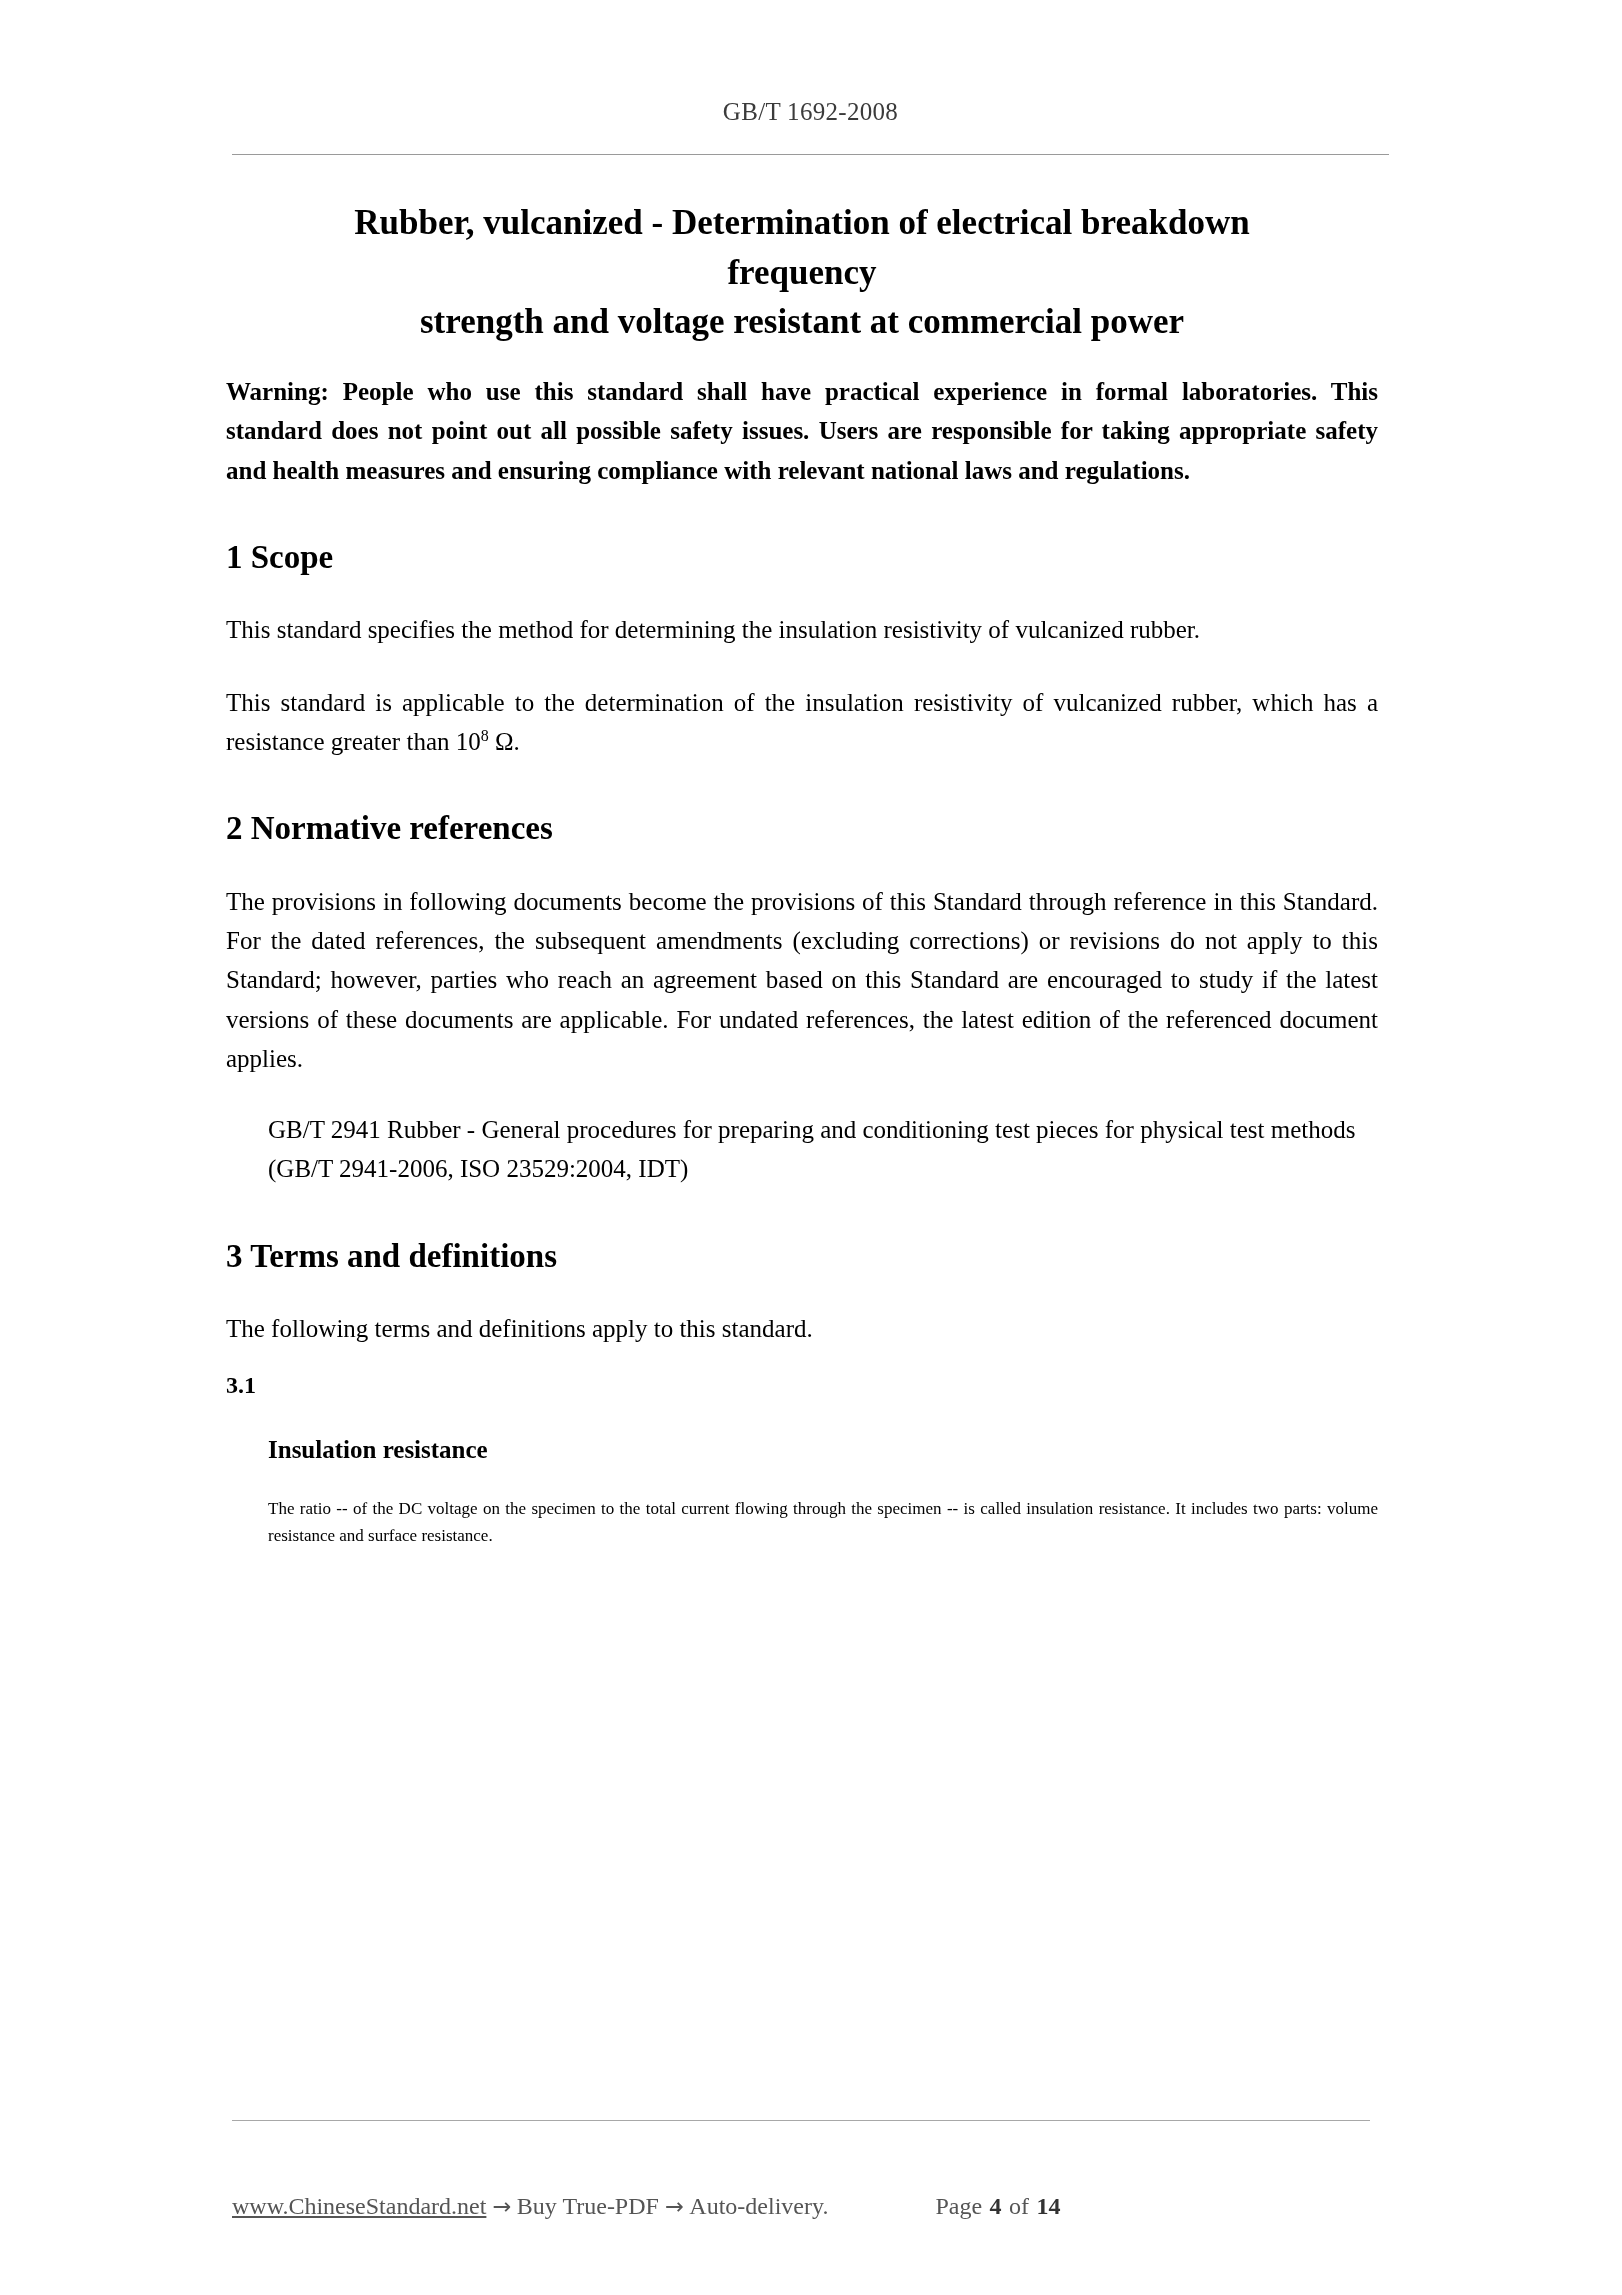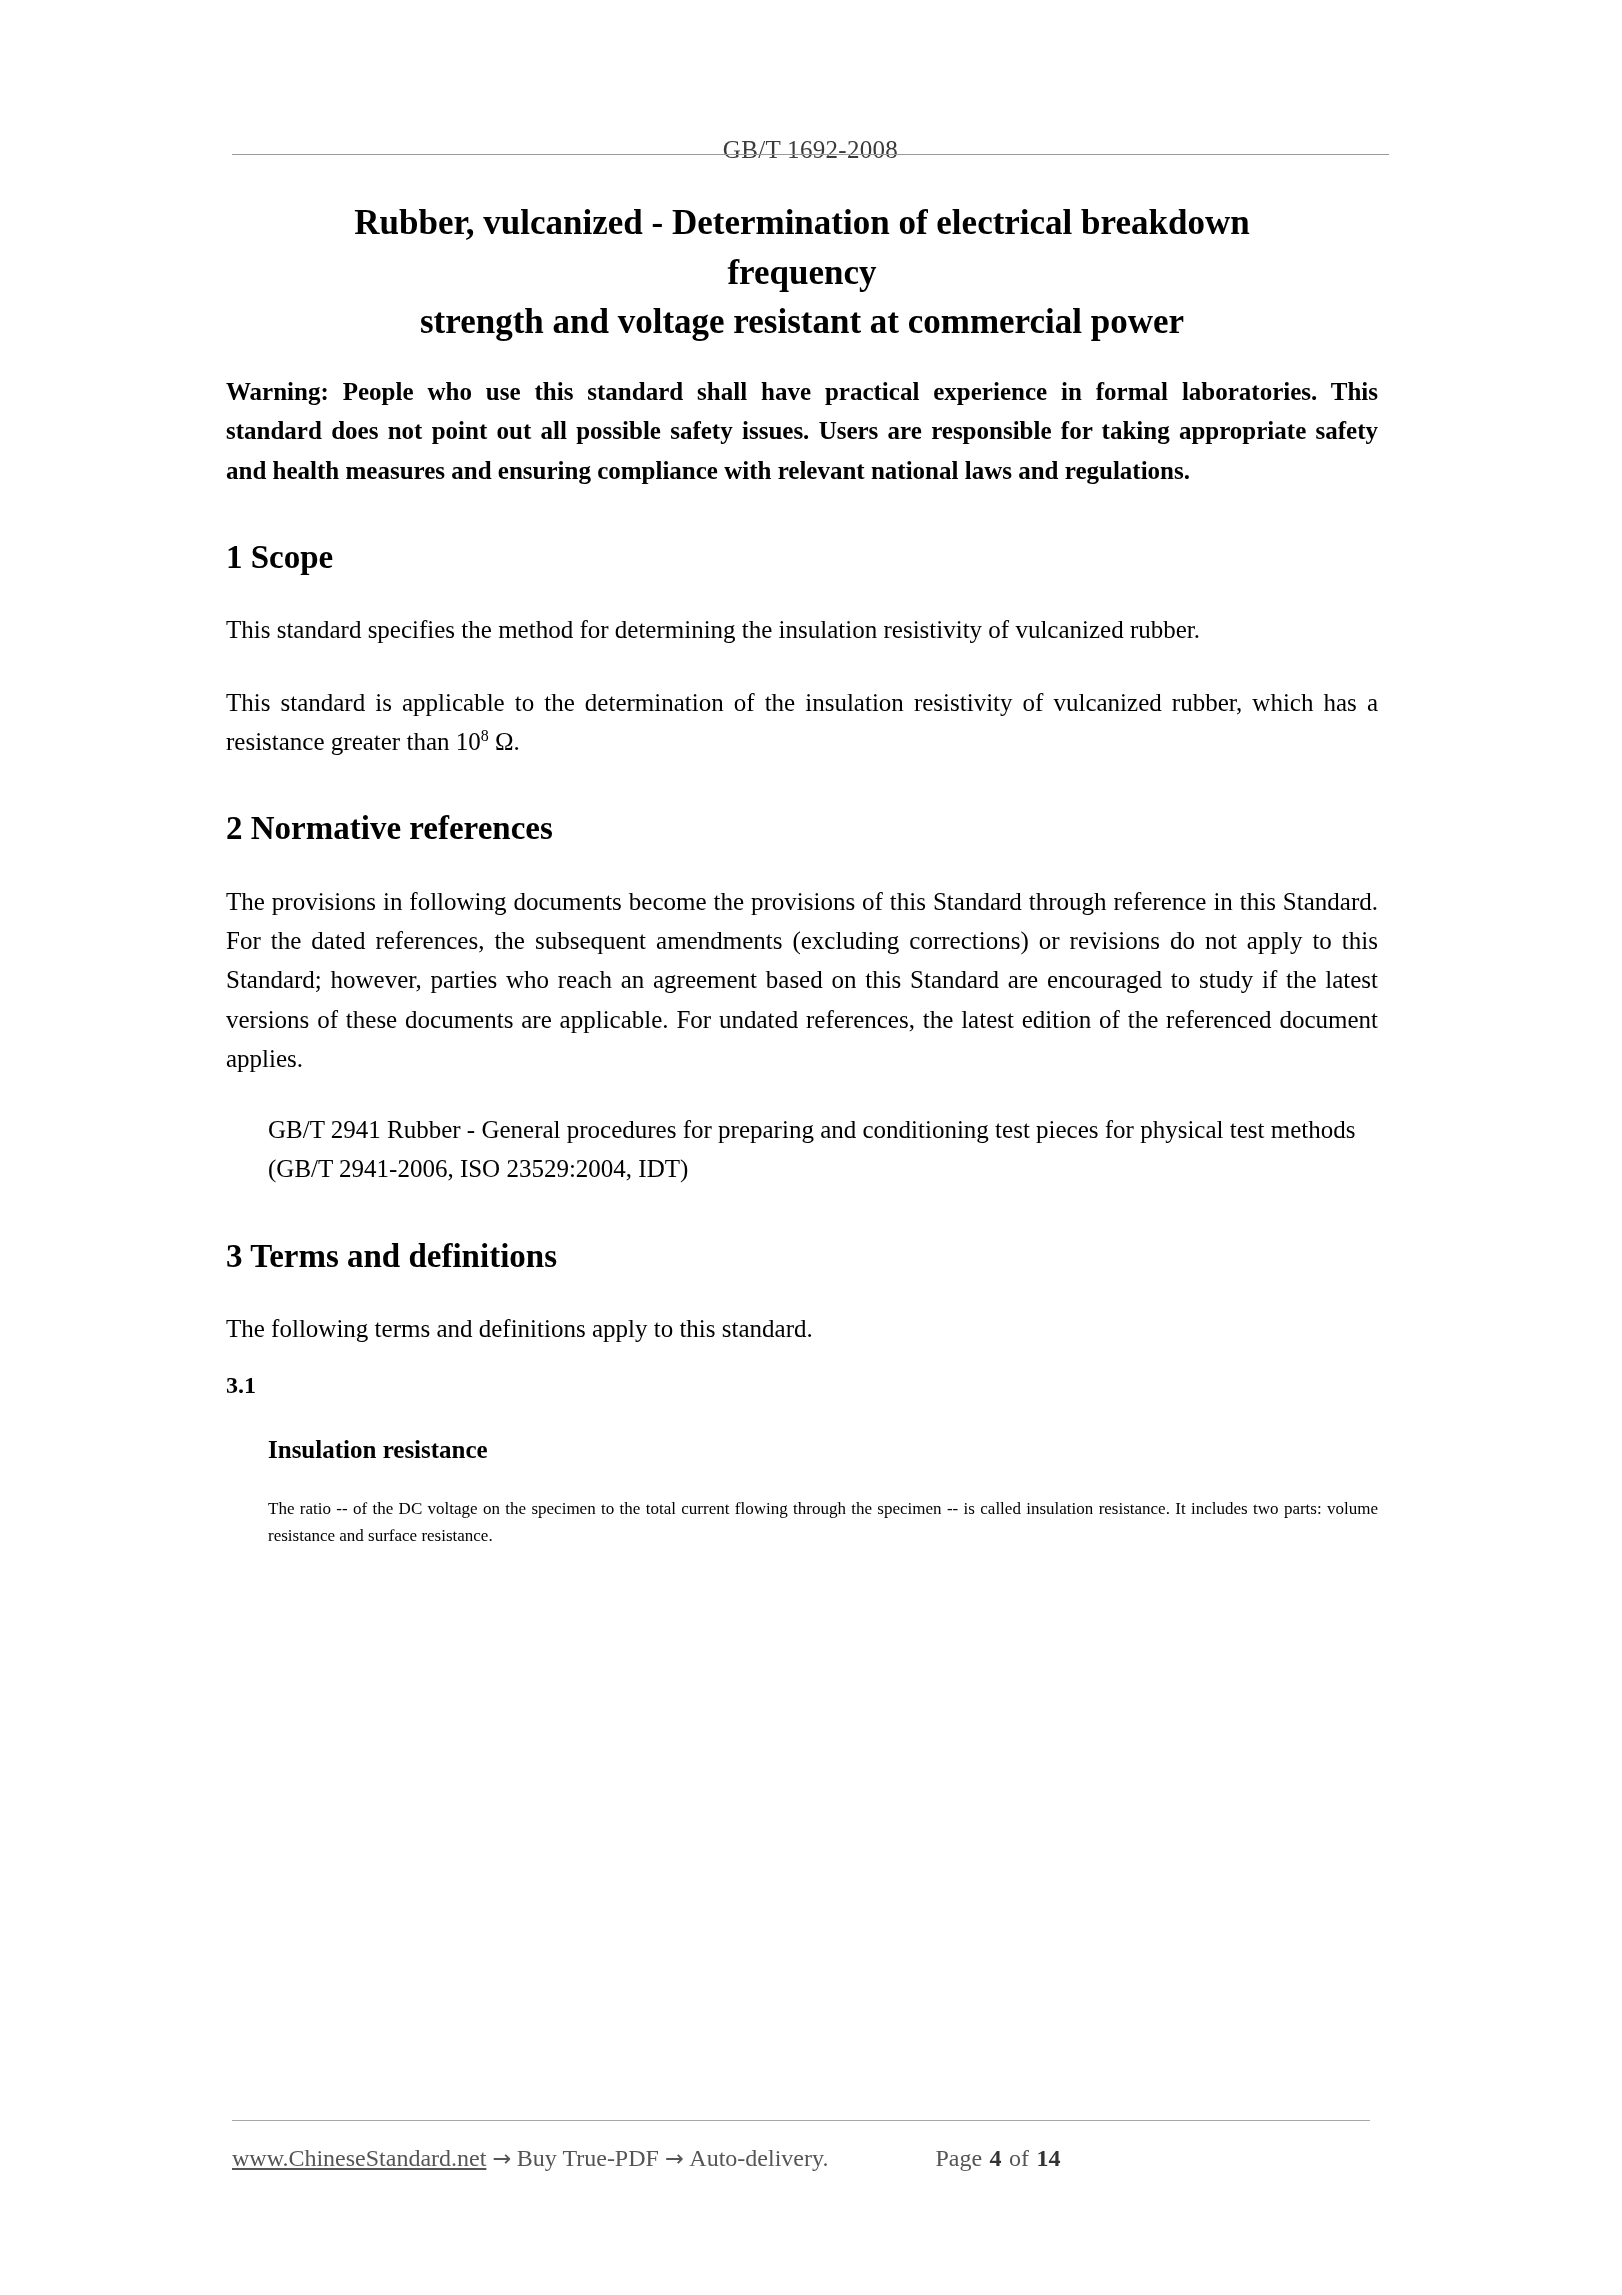"GB/T 1692-2008" .page-header { margin-top: 38px -> none }
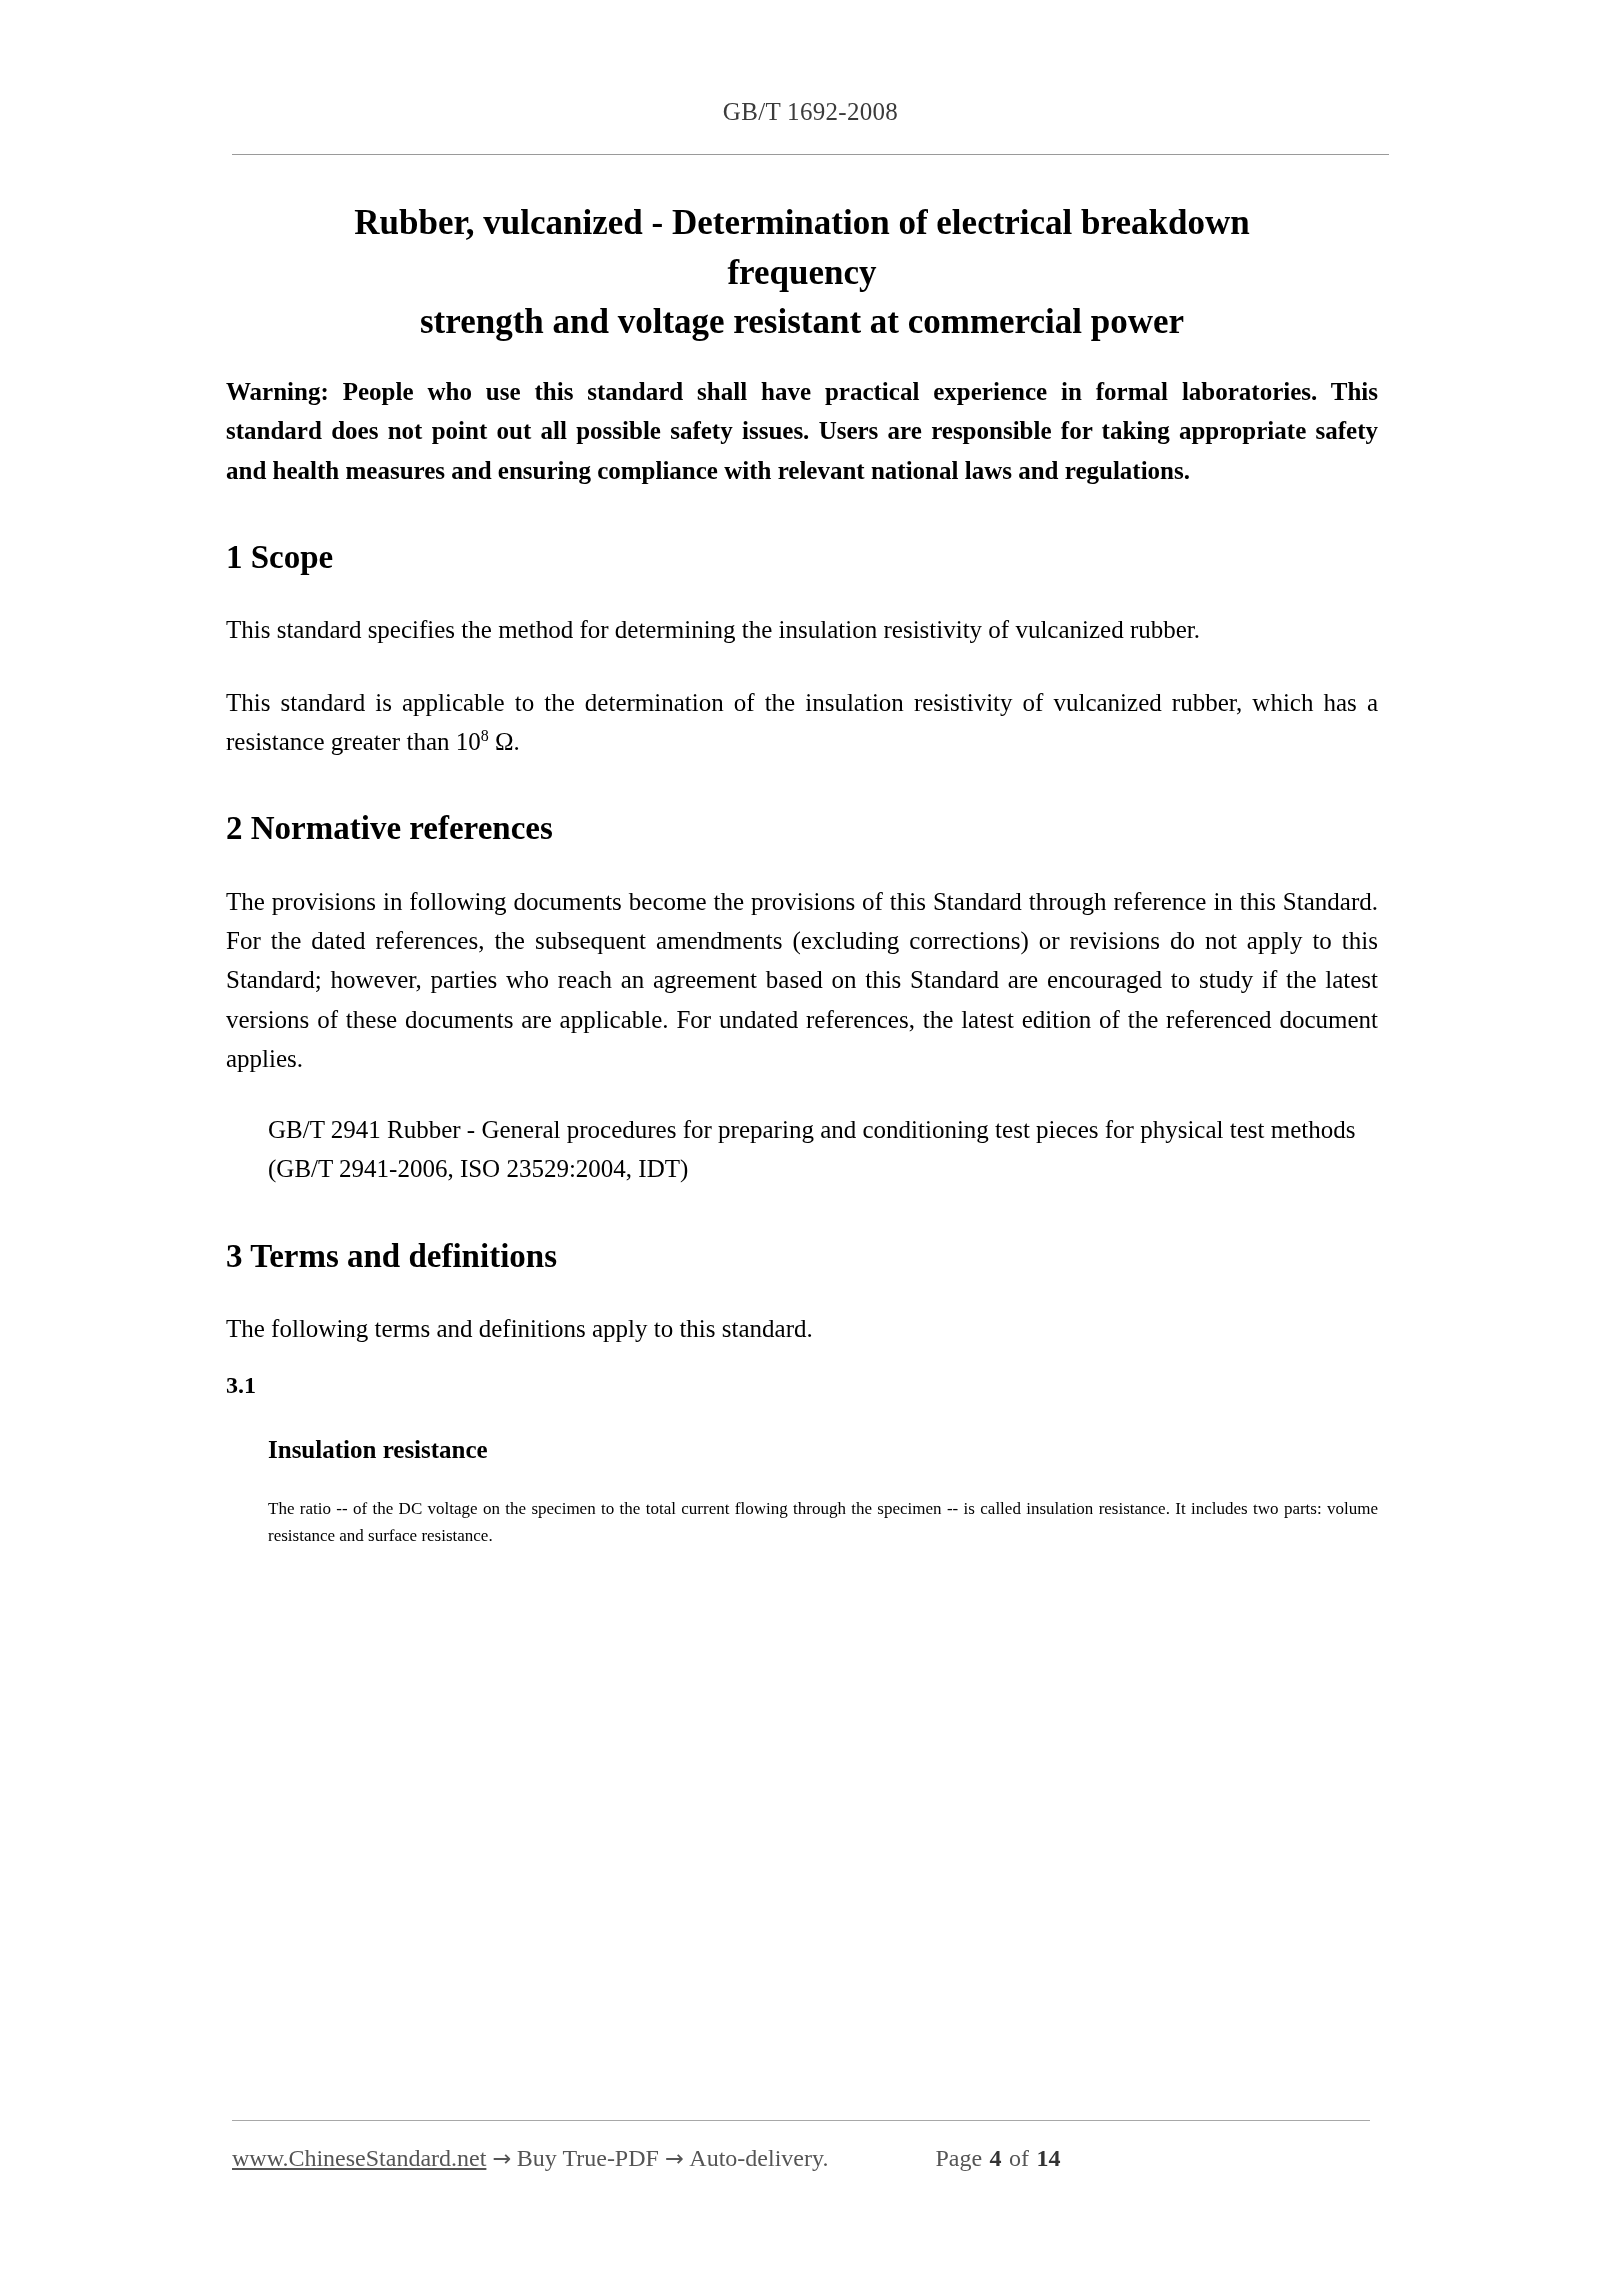"Page 4 of 14" .footer-right { margin-top: none -> 48px }
